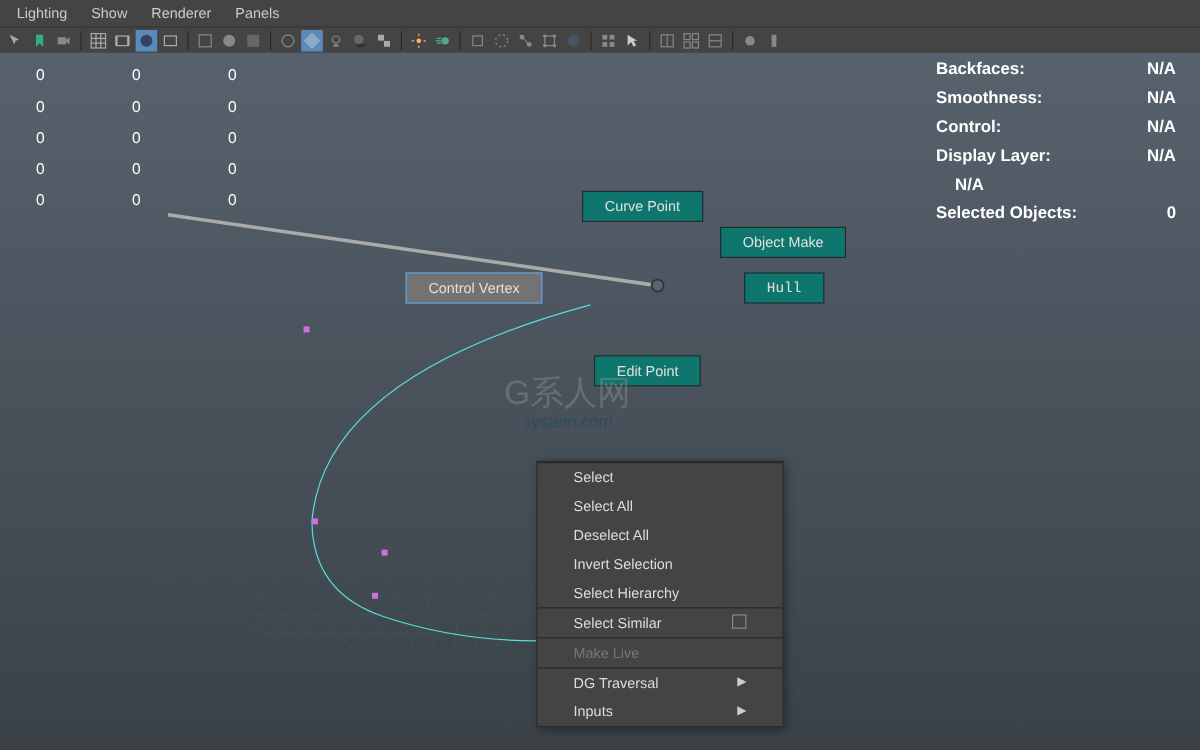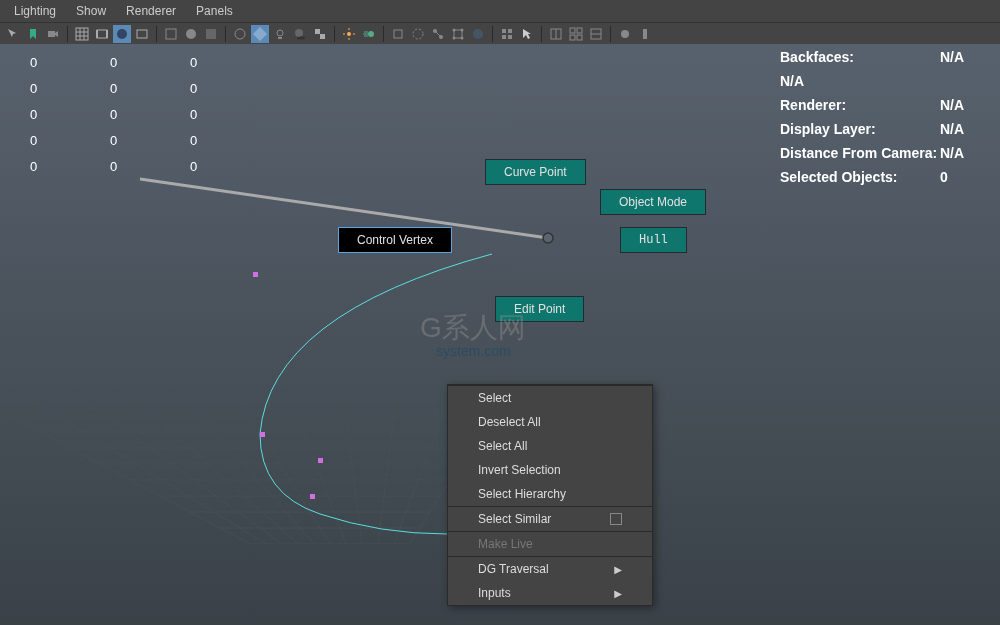"N/A" .info-value { text-align: left -> right }
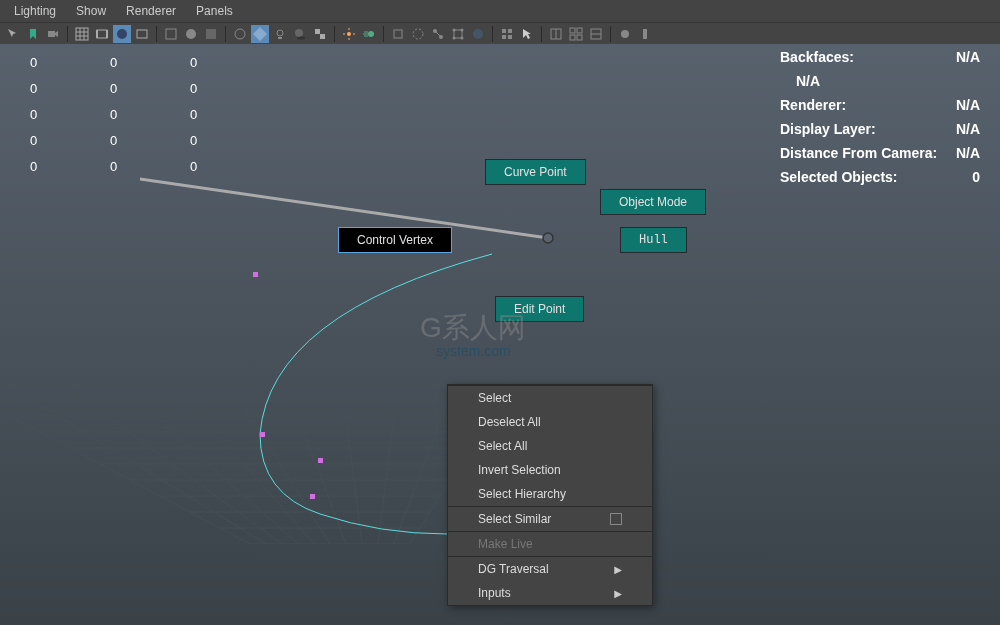"Smoothness:" div.info-label { html: none -> <div>Smoothness:</div> }
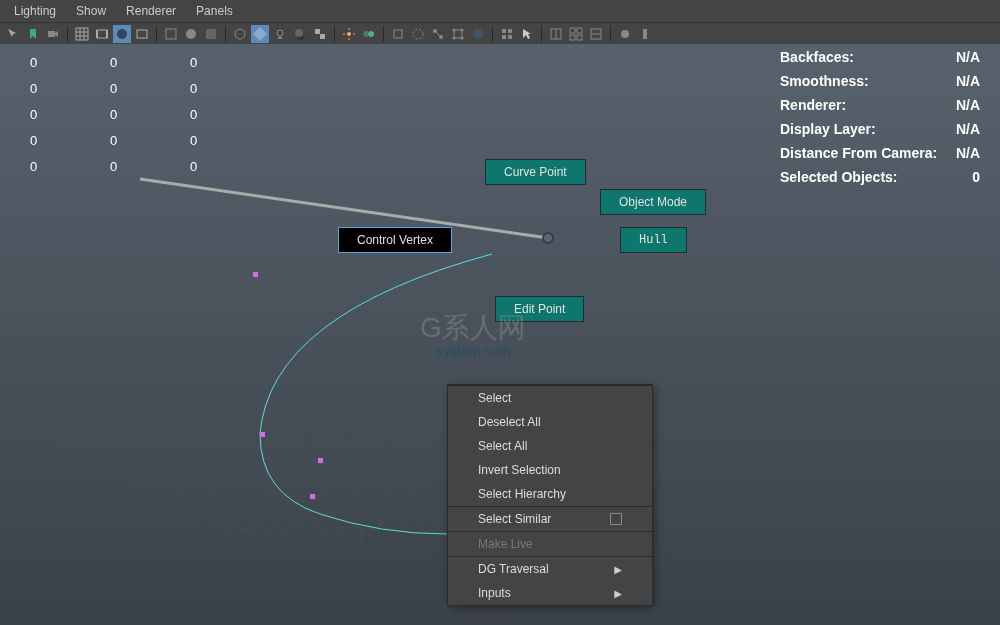"Renderer:" div.info-label { text: Renderer -> Control }
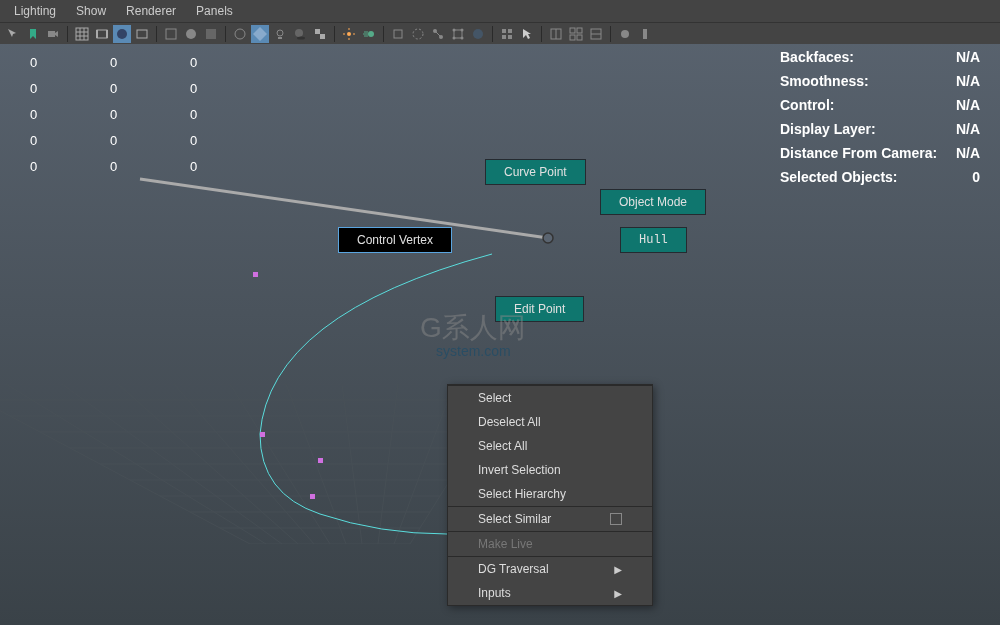"Distance From Camera:" div.info-label { html: <div>Distance From Camera:</div> -> none }
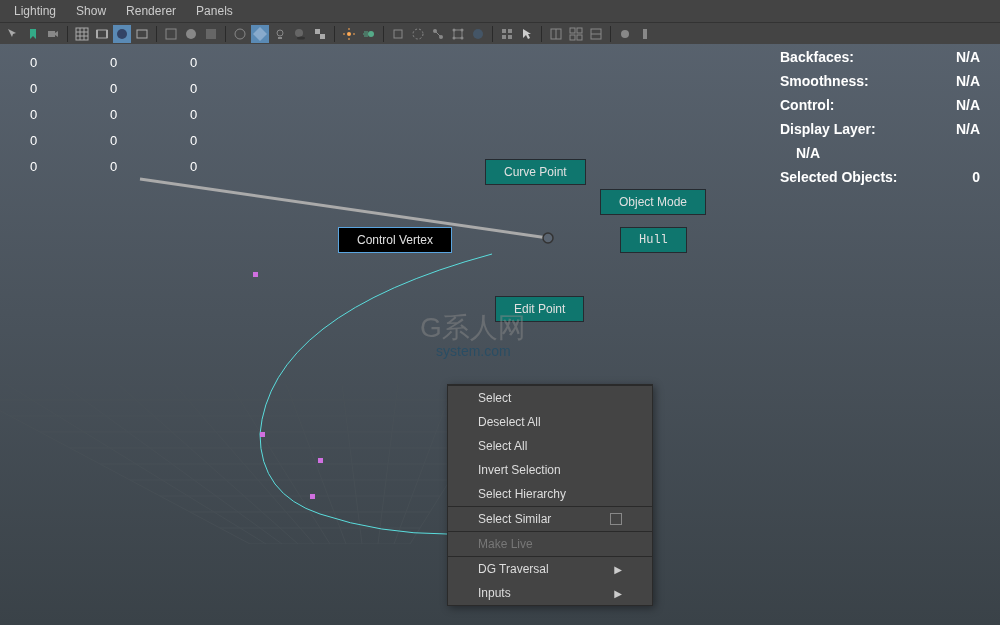"Object Mode" div.marking-btn { text: Mode -> Make }
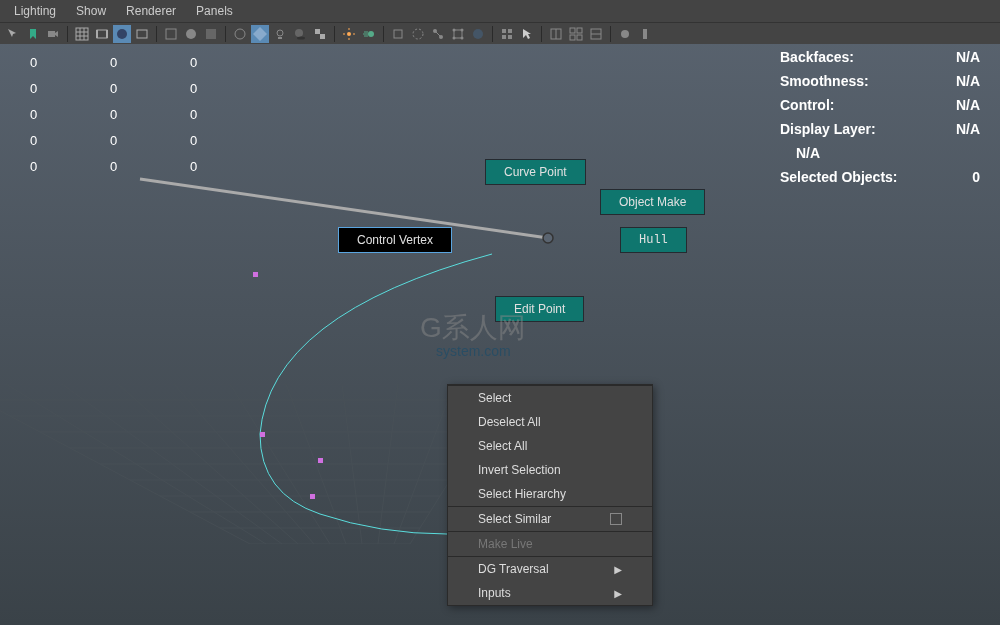"Control Vertex" .marking-btn.active { background: #000000 -> #737373 }
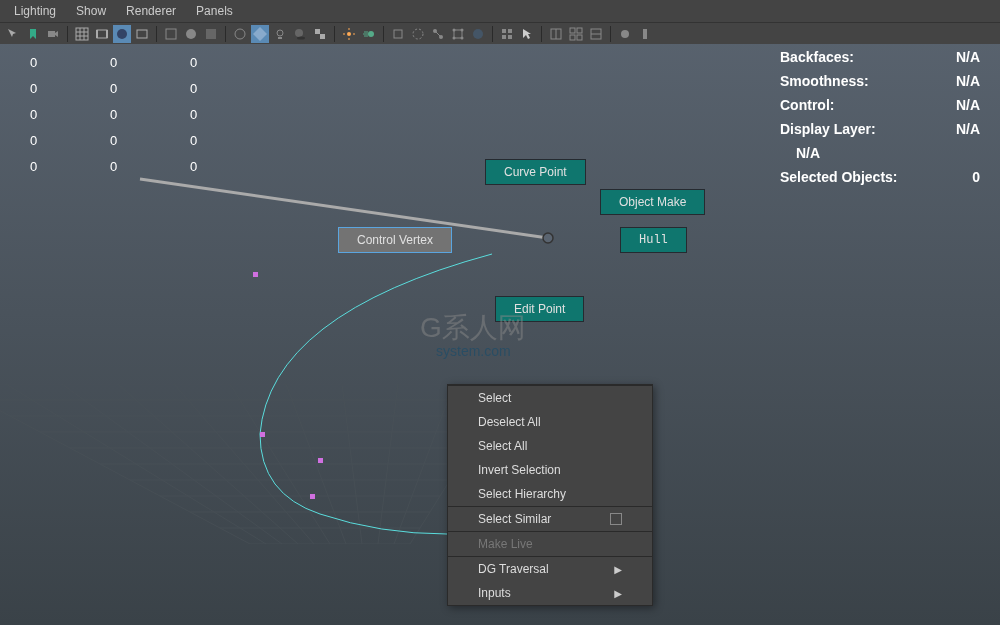"Select" .context-item { align-items: center -> none }
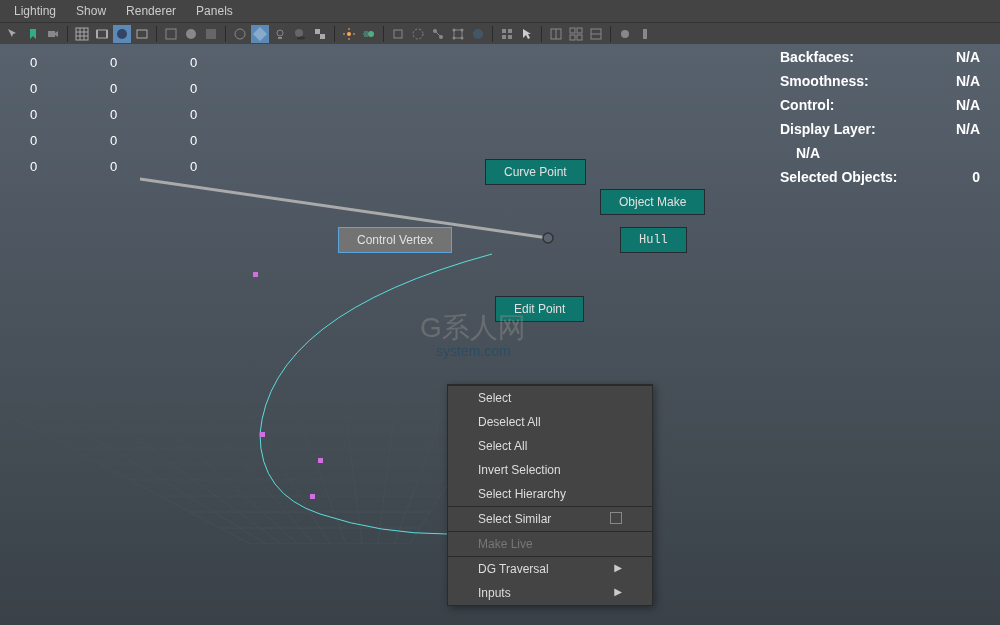"Deselect All" div.context-item { order: before "Select All" -> after "Select All" }
